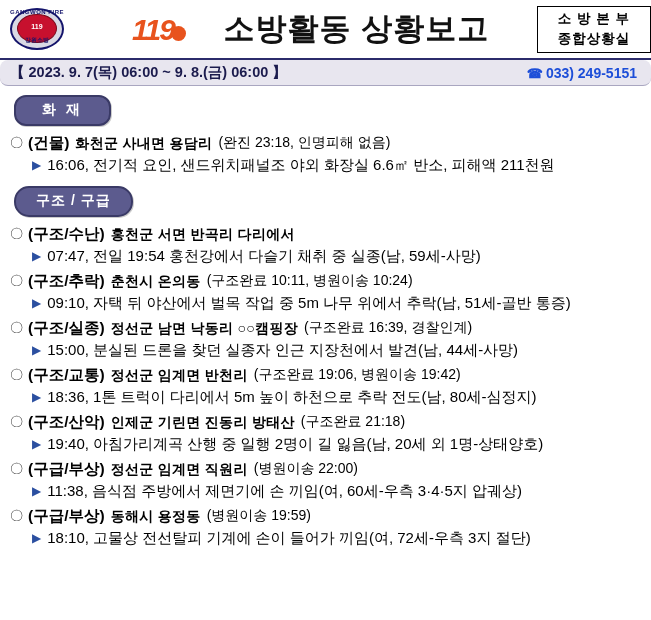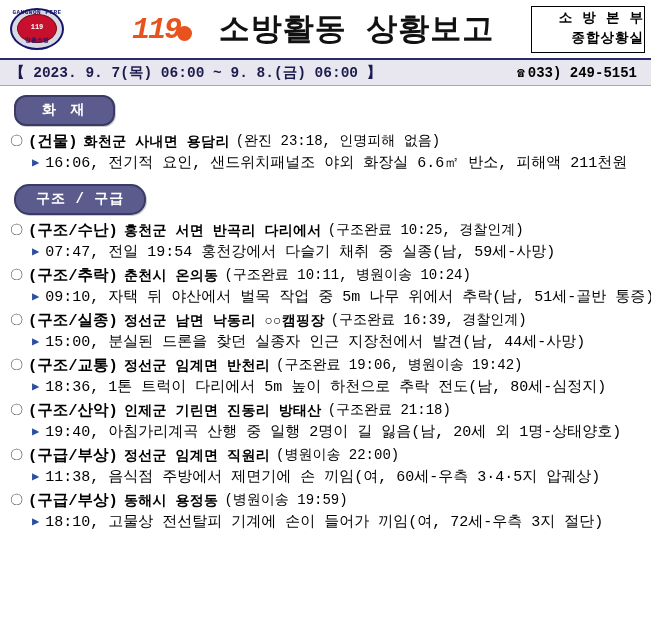"119" .page { font-family: Liberation Mono, monospace -> none }
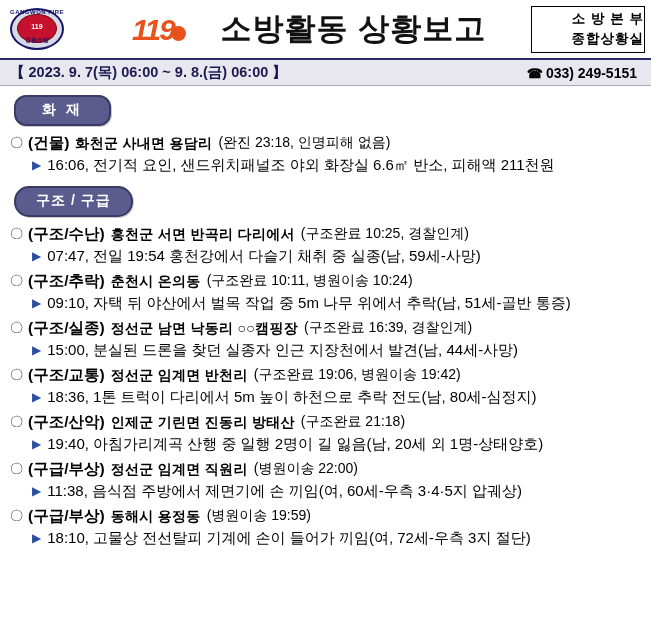"소 방 본 부" .hq-box { margin-right: 6px -> none; text-align: right -> center }
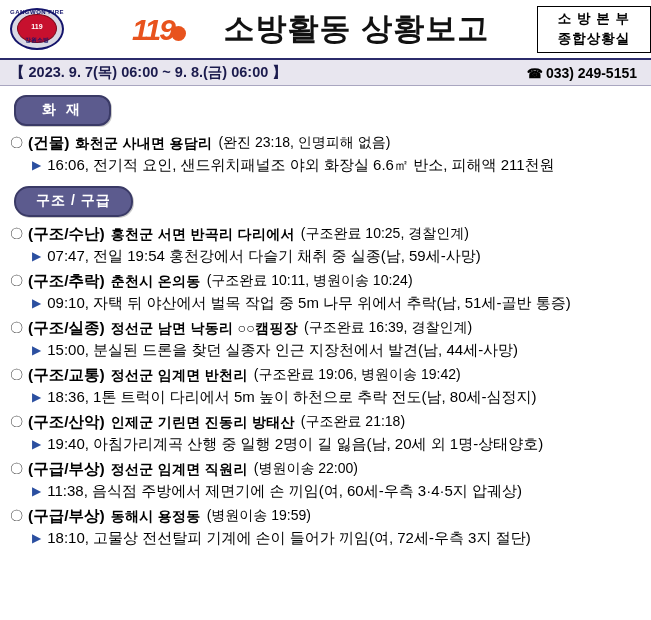"【 2023. 9. 7(목) 06:00" .datebar { border-radius: none -> 8px }
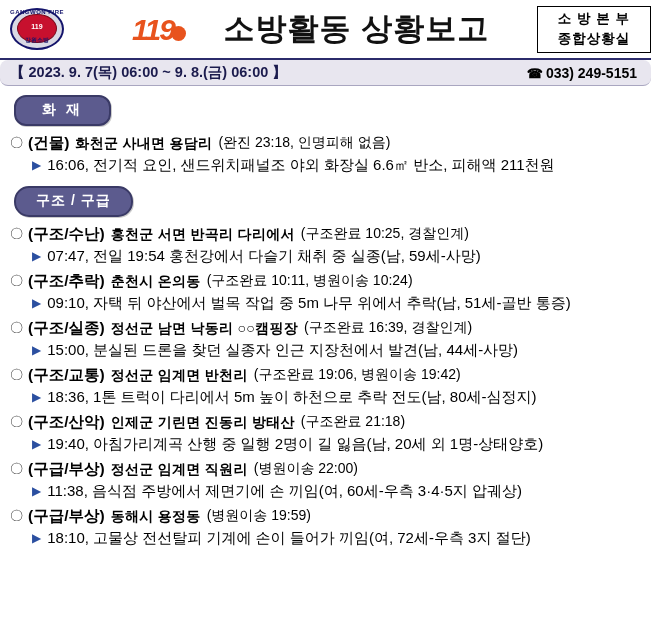"☎ 033) 249-5151" .datebar .right { color: #000000 -> #1d4ed8 }
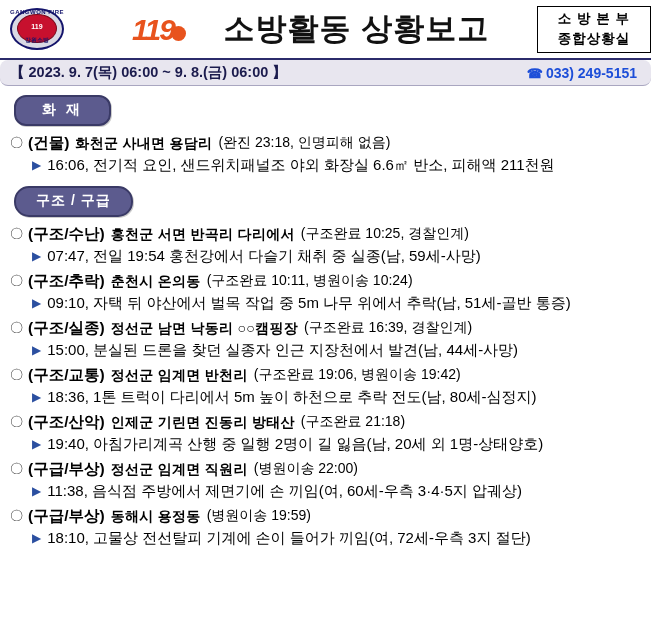"(구조완료 10:25, 경찰인계)" span.note { html: <span>(구조완료 10:25, 경찰인계)</span> -> none }
